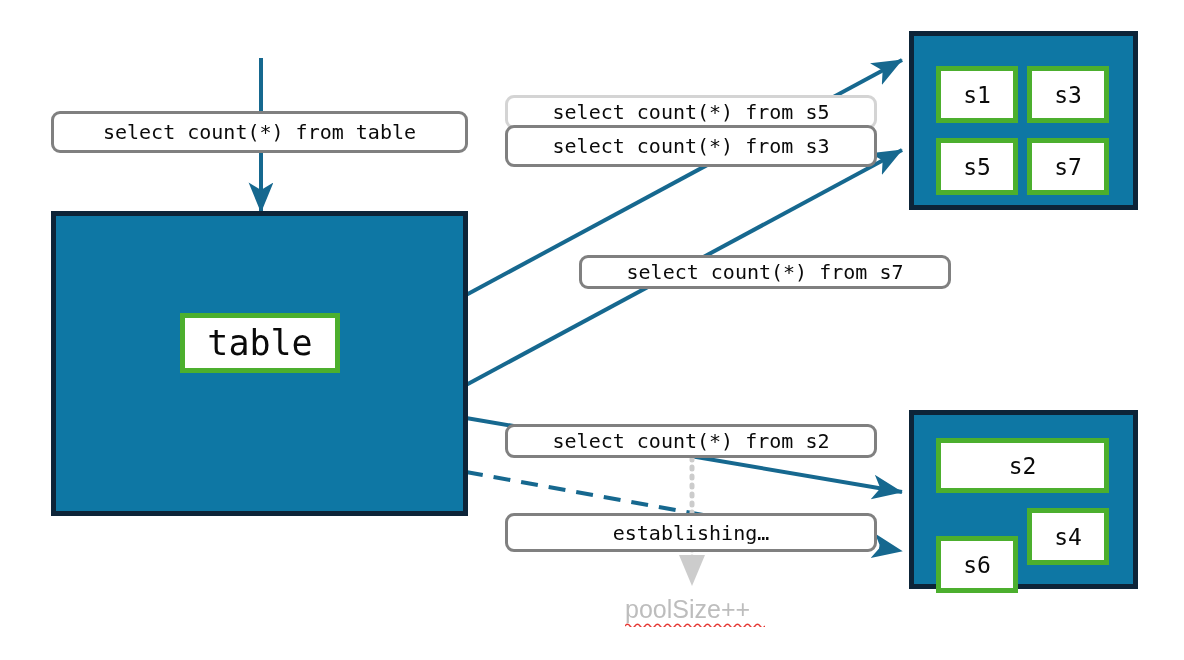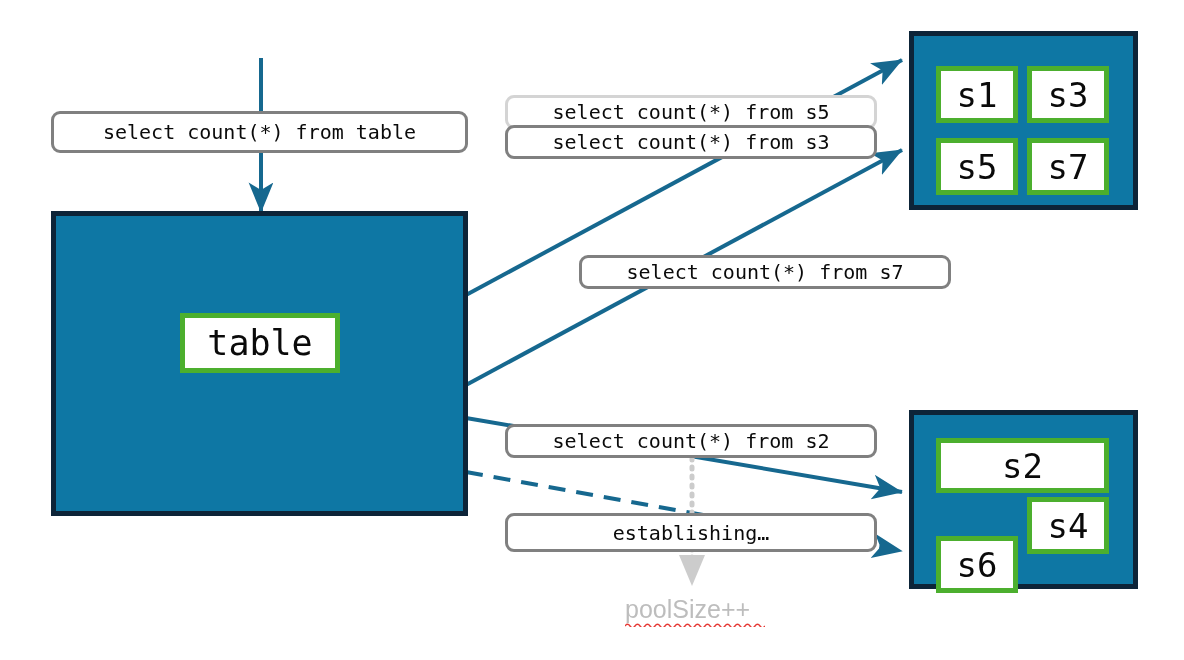"s1" .node-sm { font-size: 34px -> 23px }
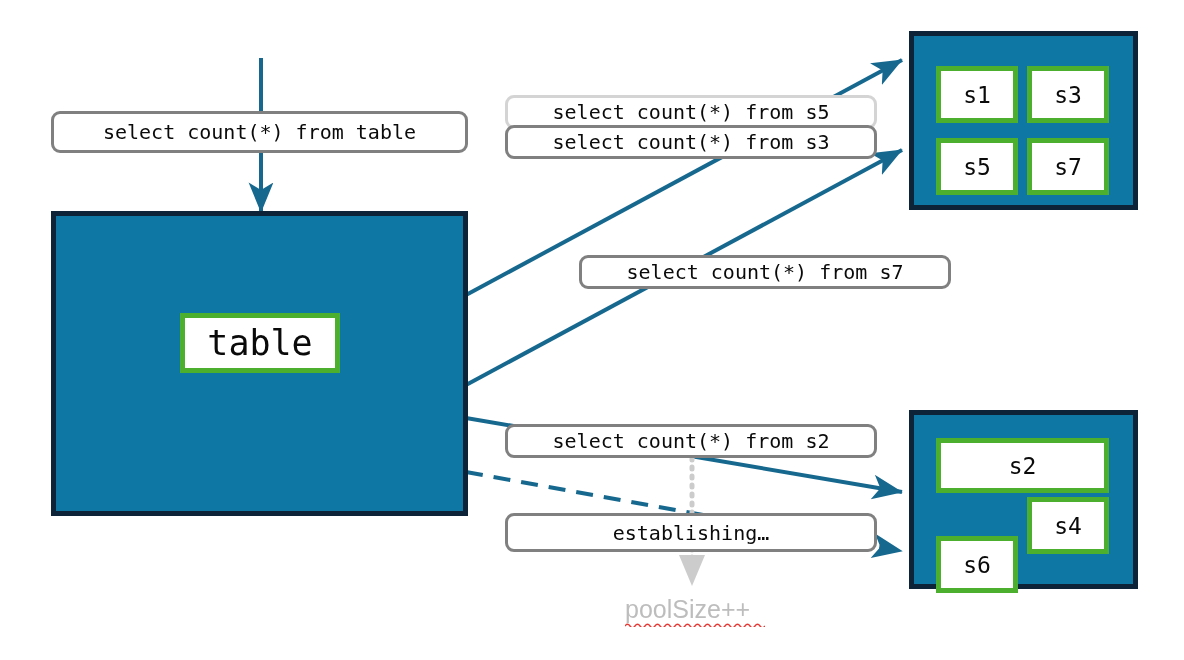"select count(*) from s3" div.msg { height: 34px -> 42px }
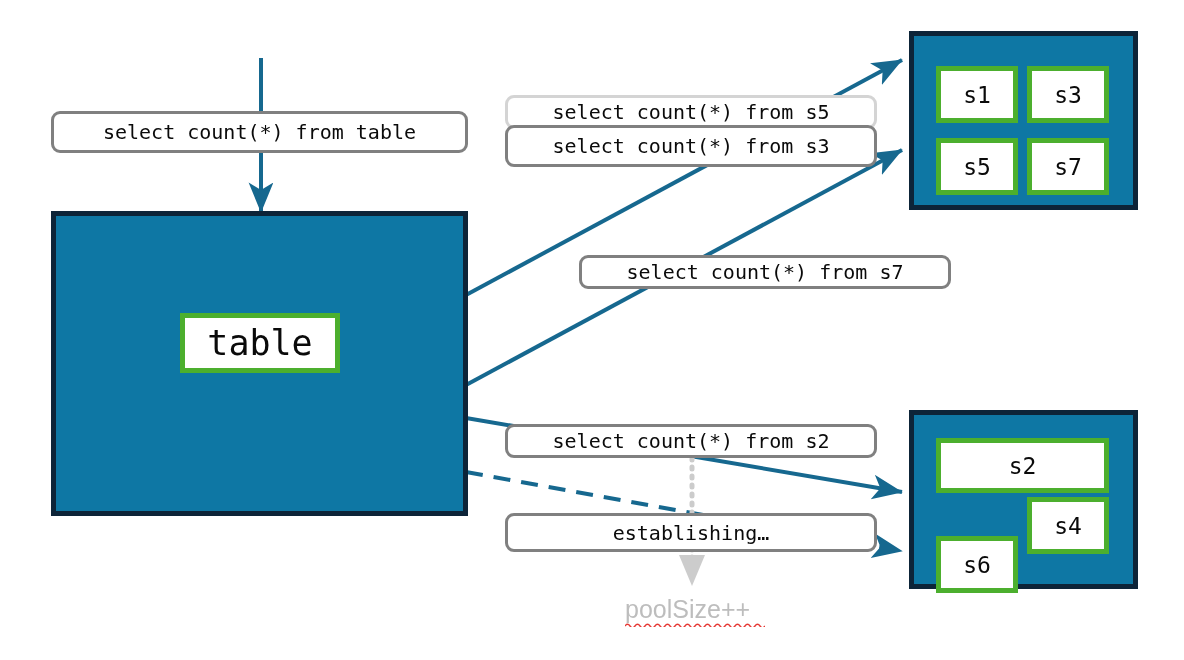"s4" div.node { top: 497px -> 508px }
